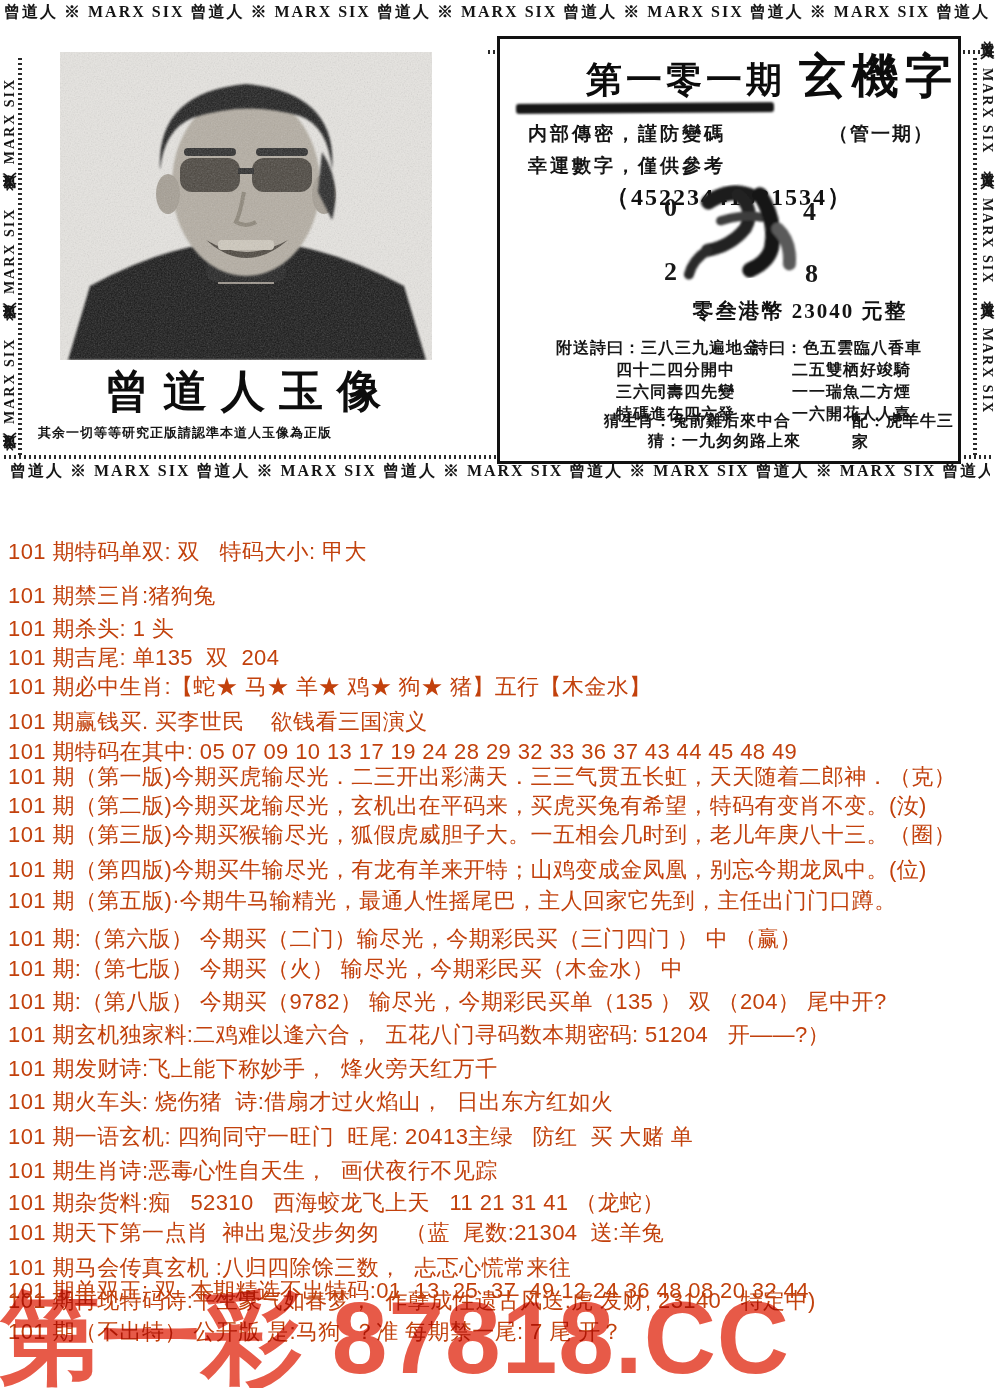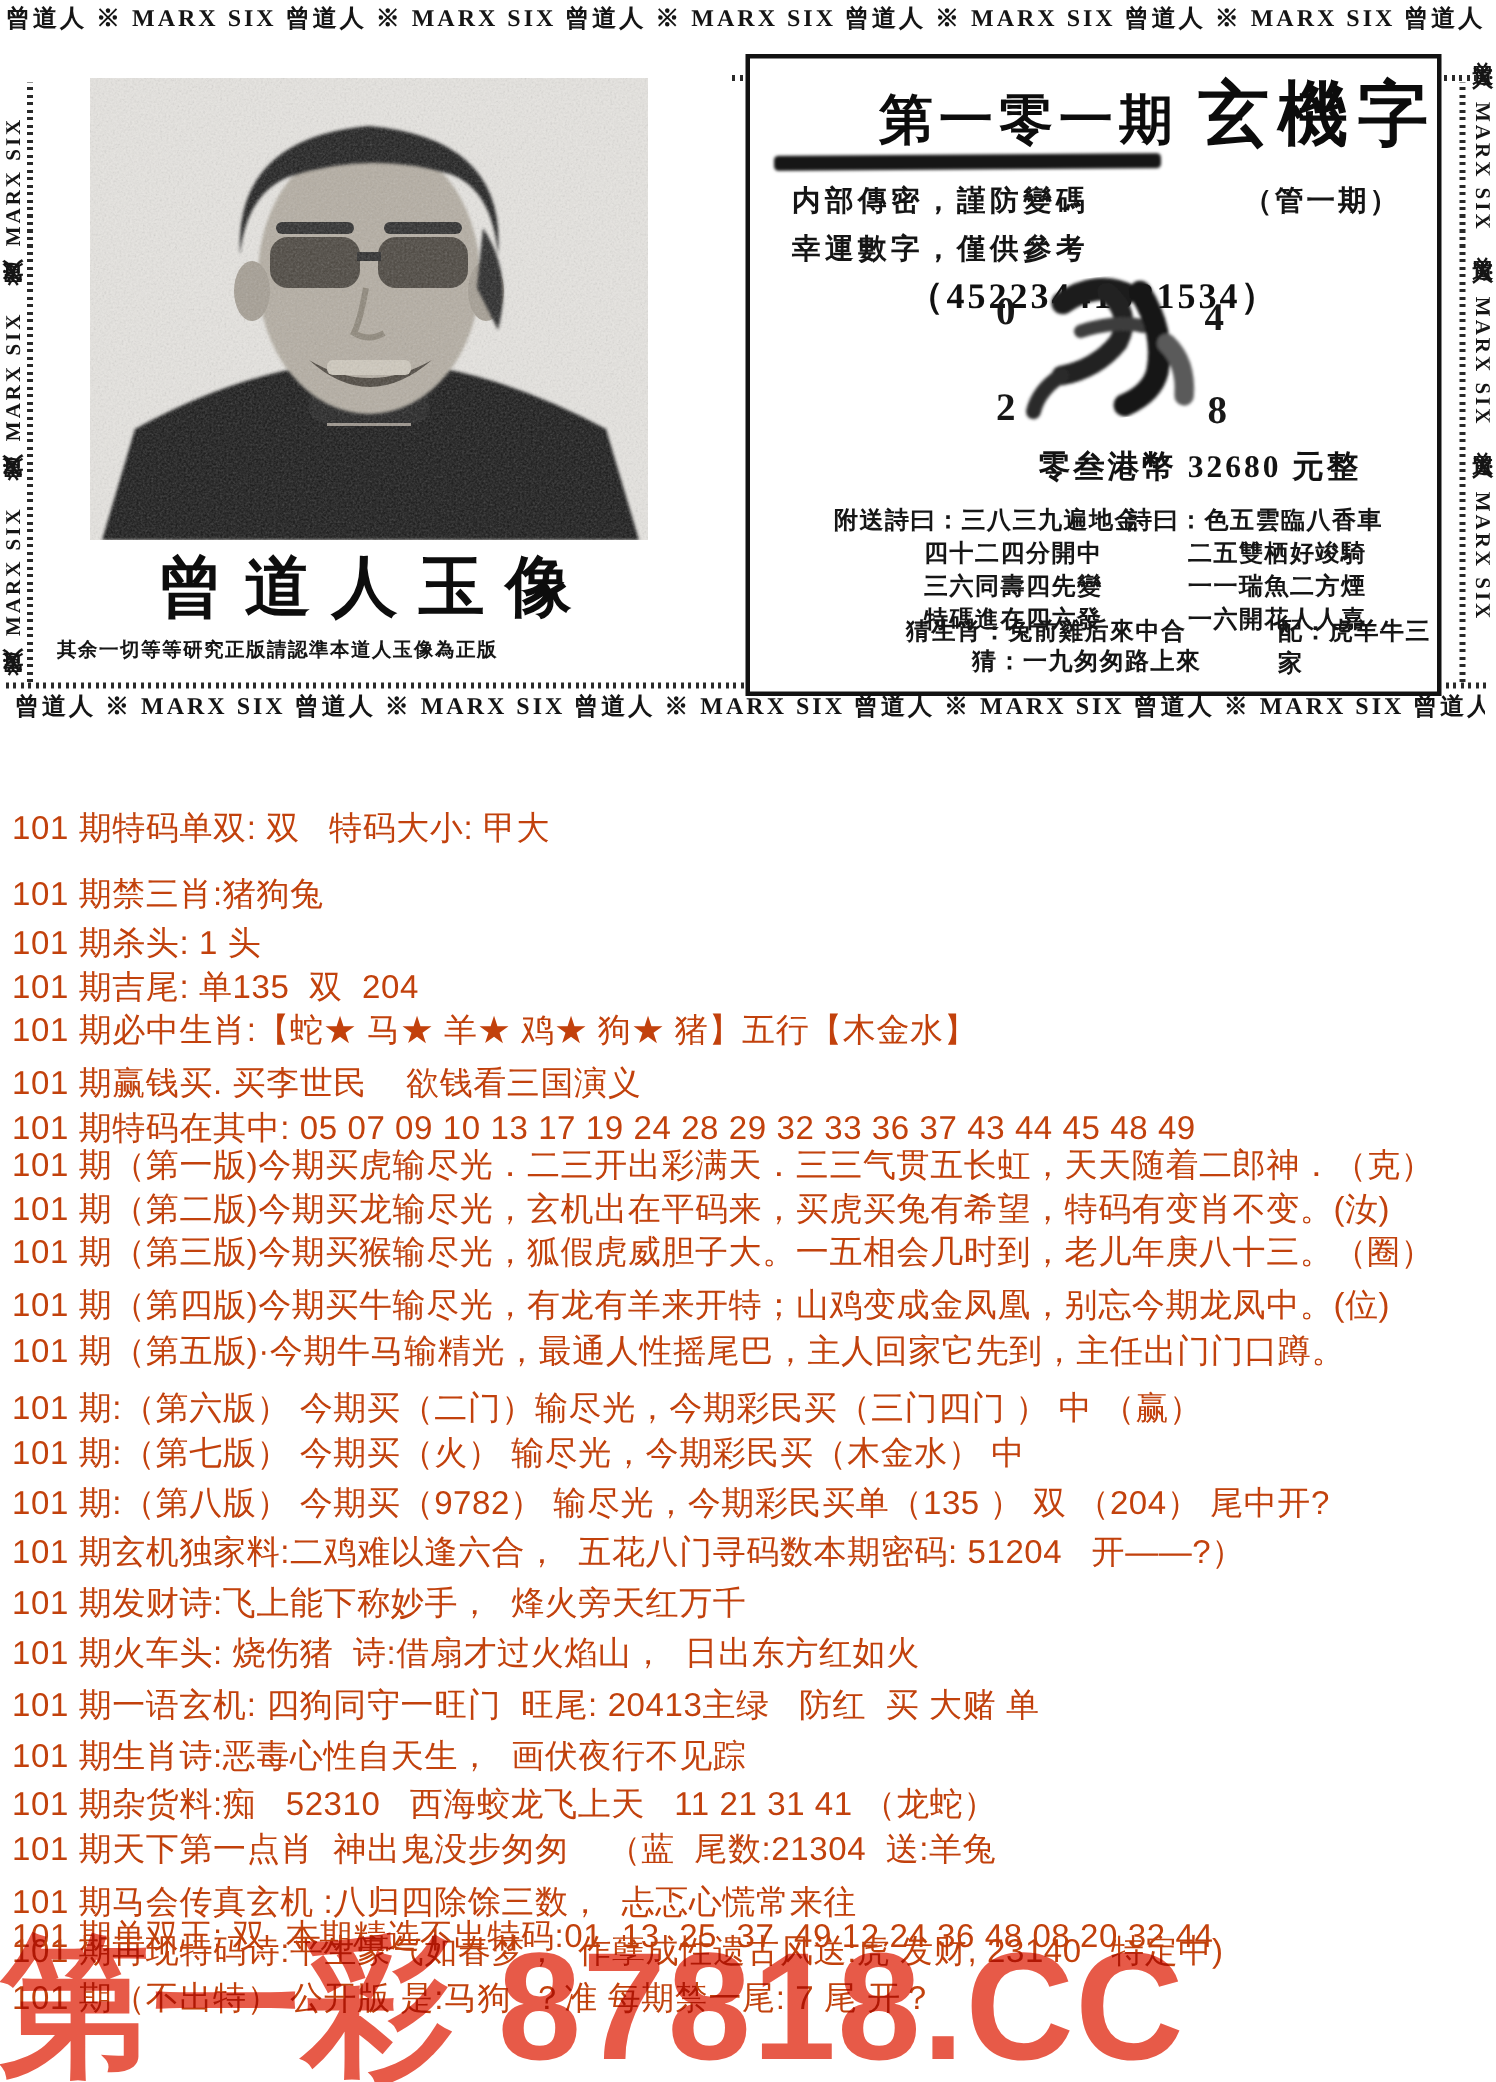"零叁港幣 32680 元整" div.price { text: 32680 -> 23040 }
